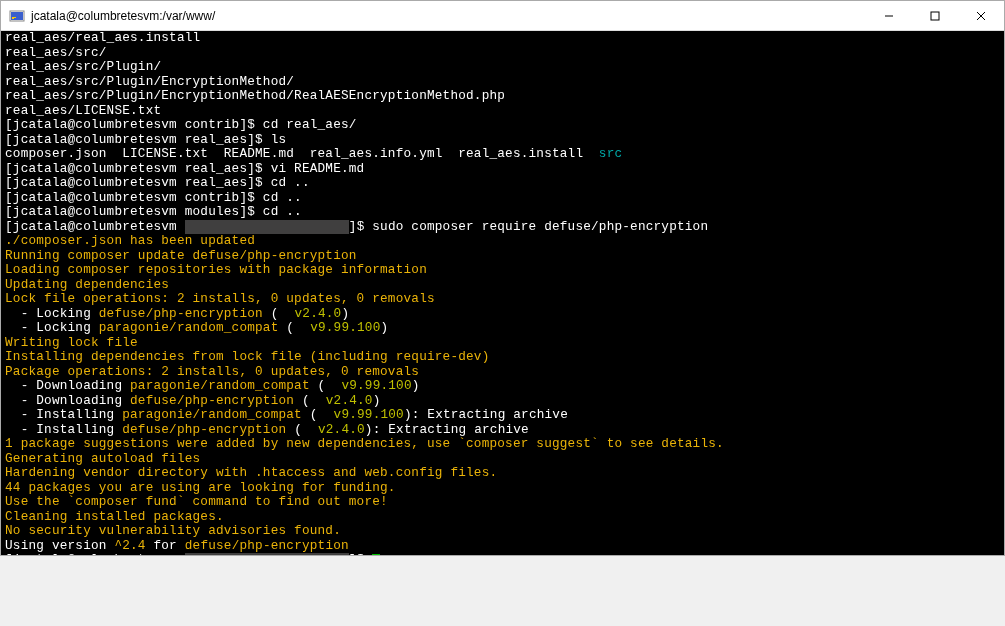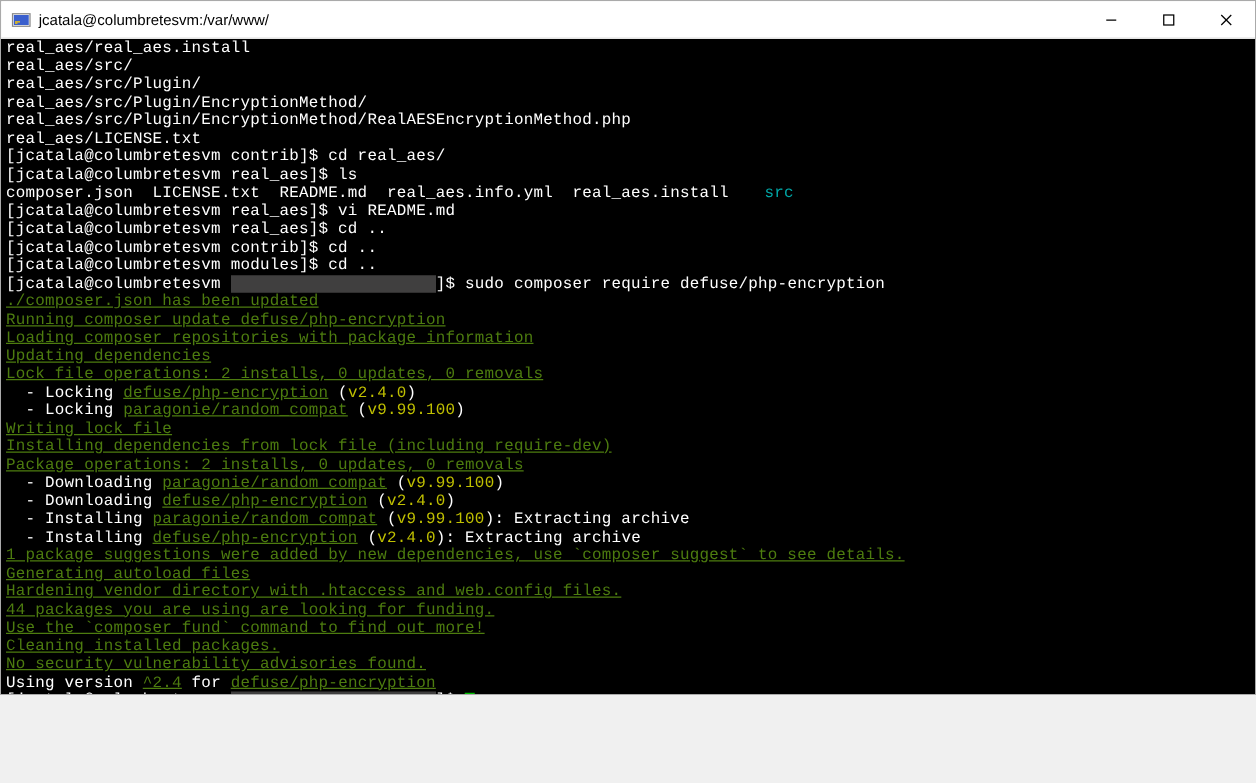"src" .c-cyan { margin-left: 13px -> none }
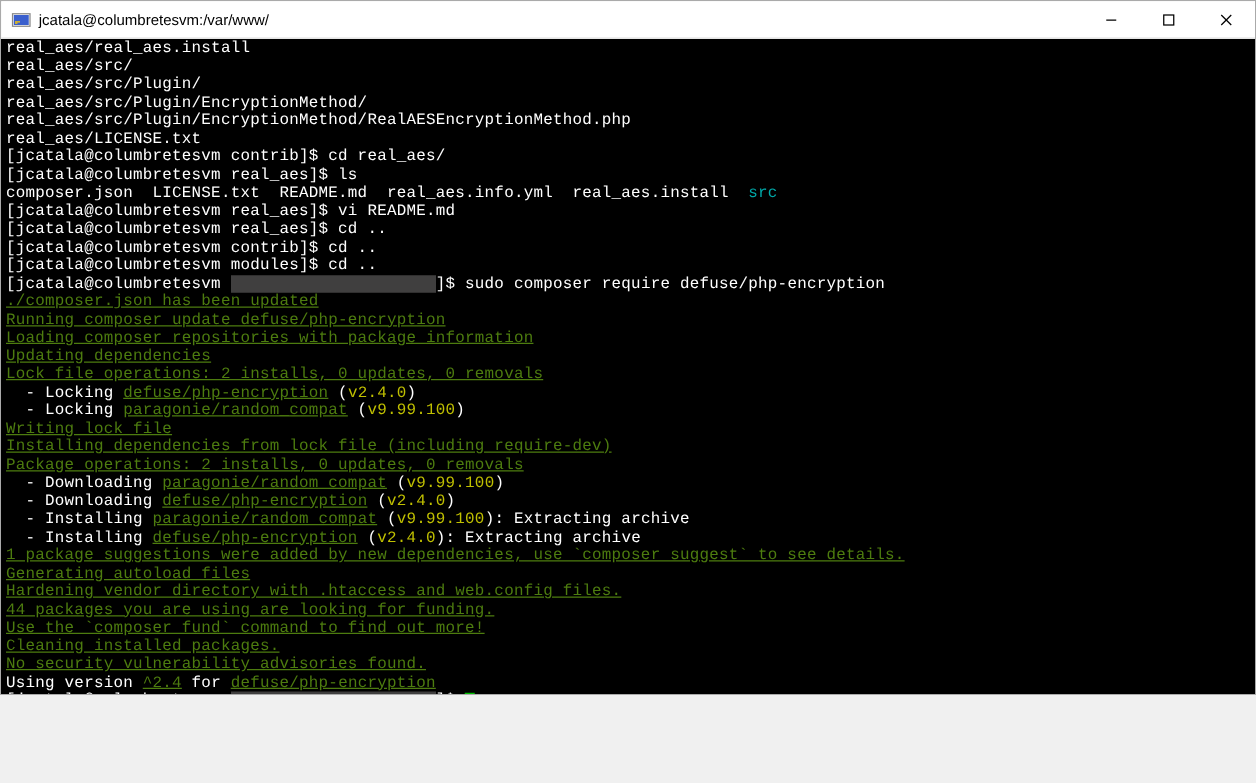"./composer.json has been updated" .c-green { color: #4d7c0f -> #eab308; text-decoration: underline -> none }
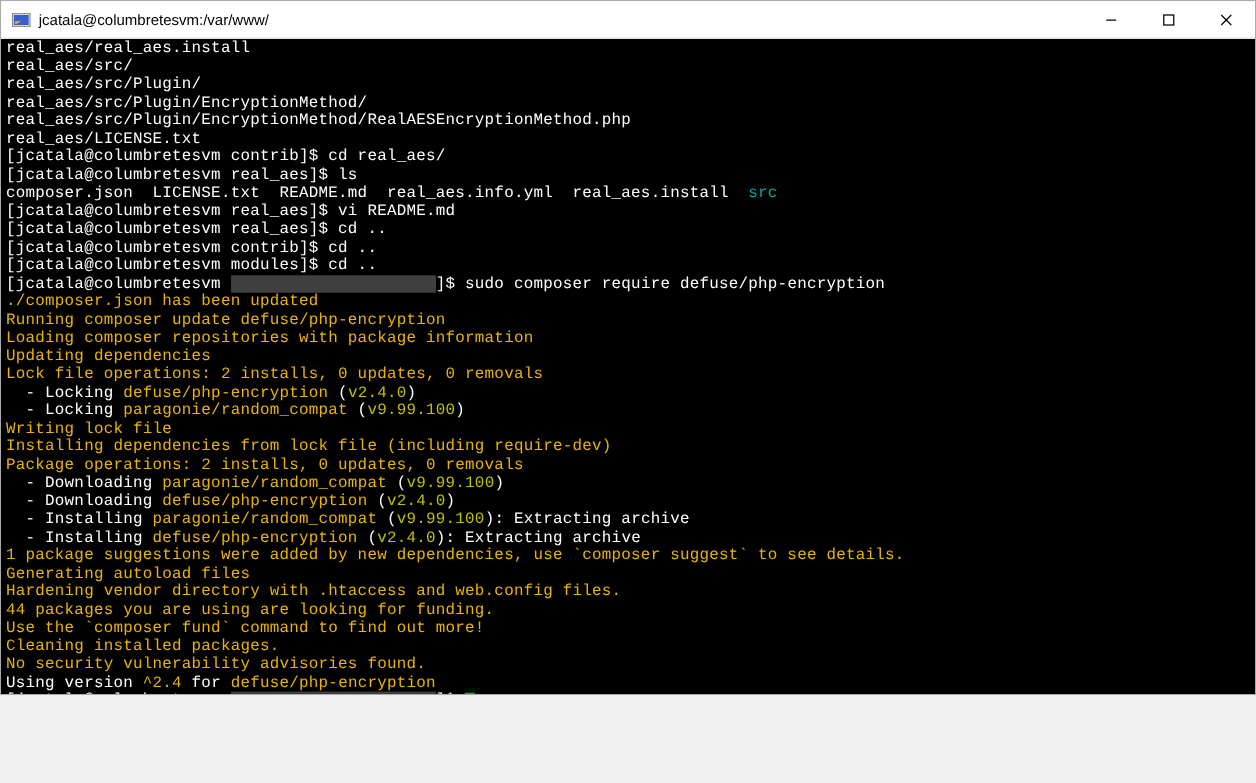"v2.4.0" .c-yellow { margin-left: none -> 16px }
